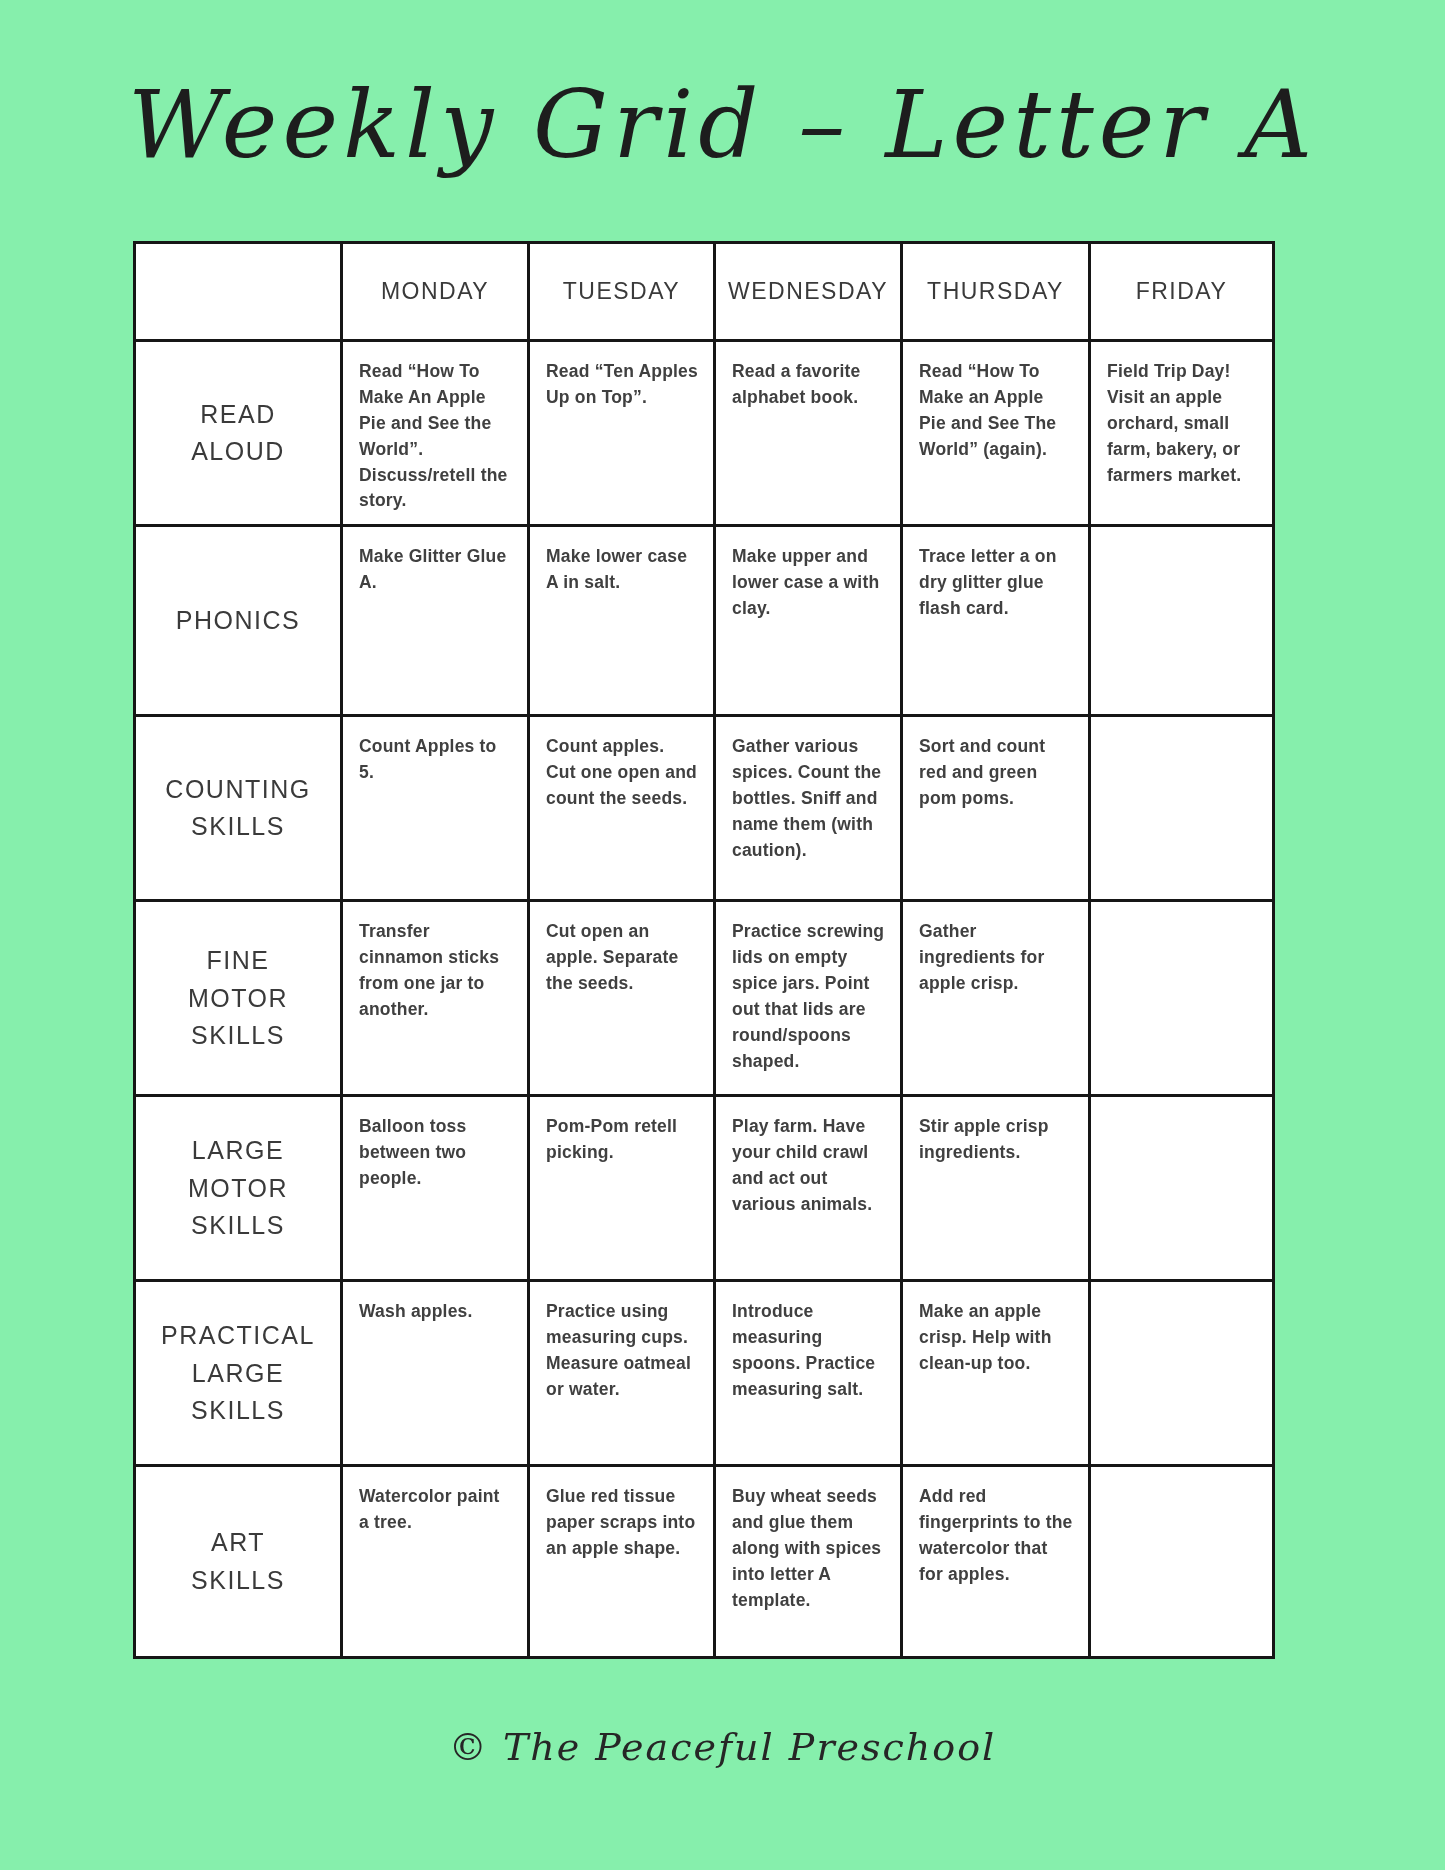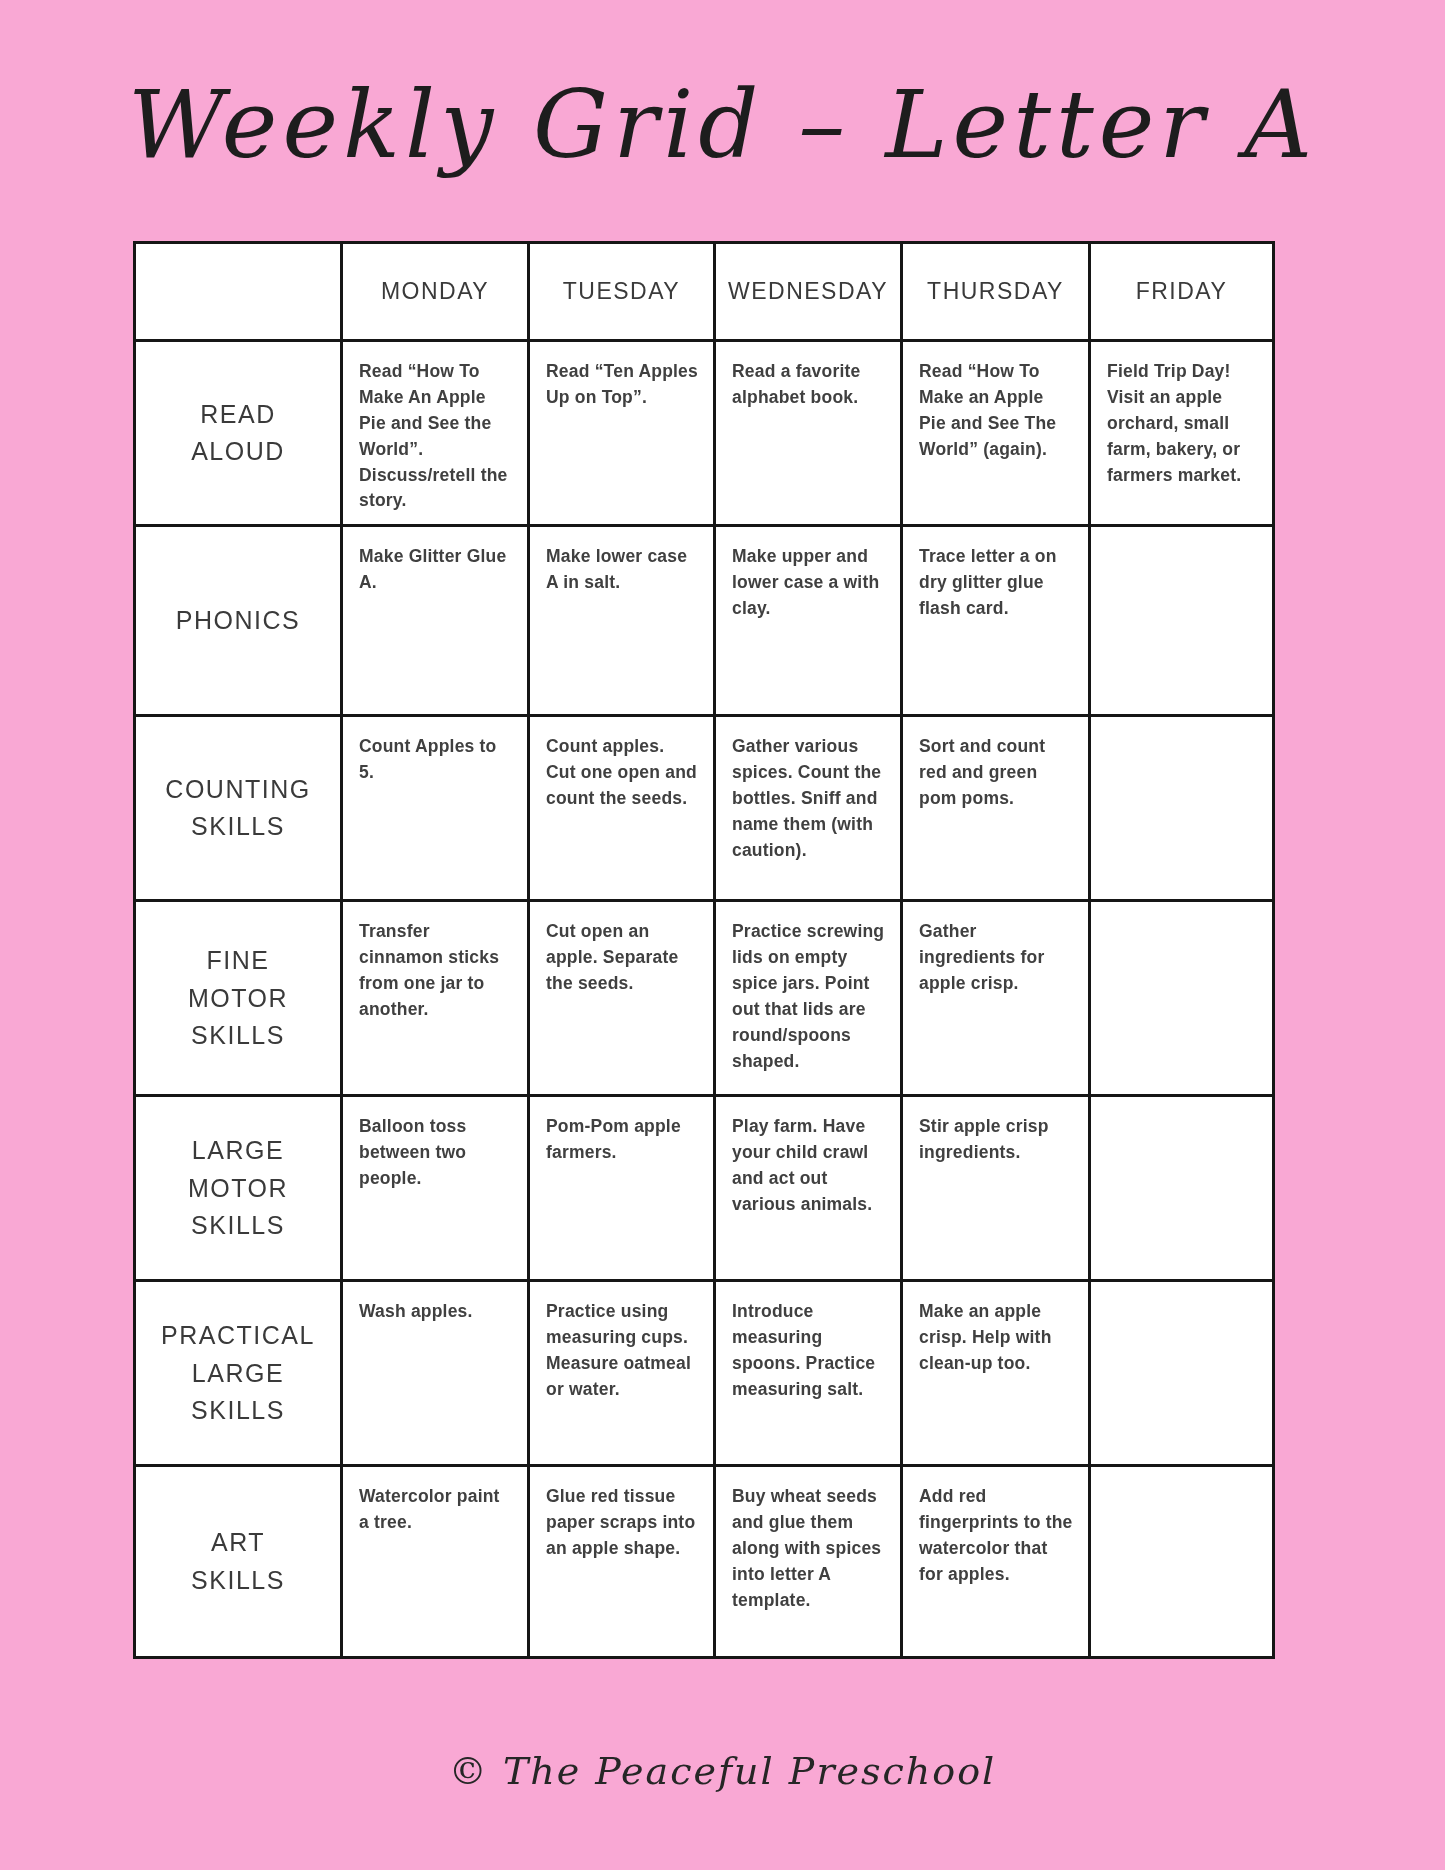"Weekly Grid – Letter A" .page { background: #f9a8d4 -> #86efac }
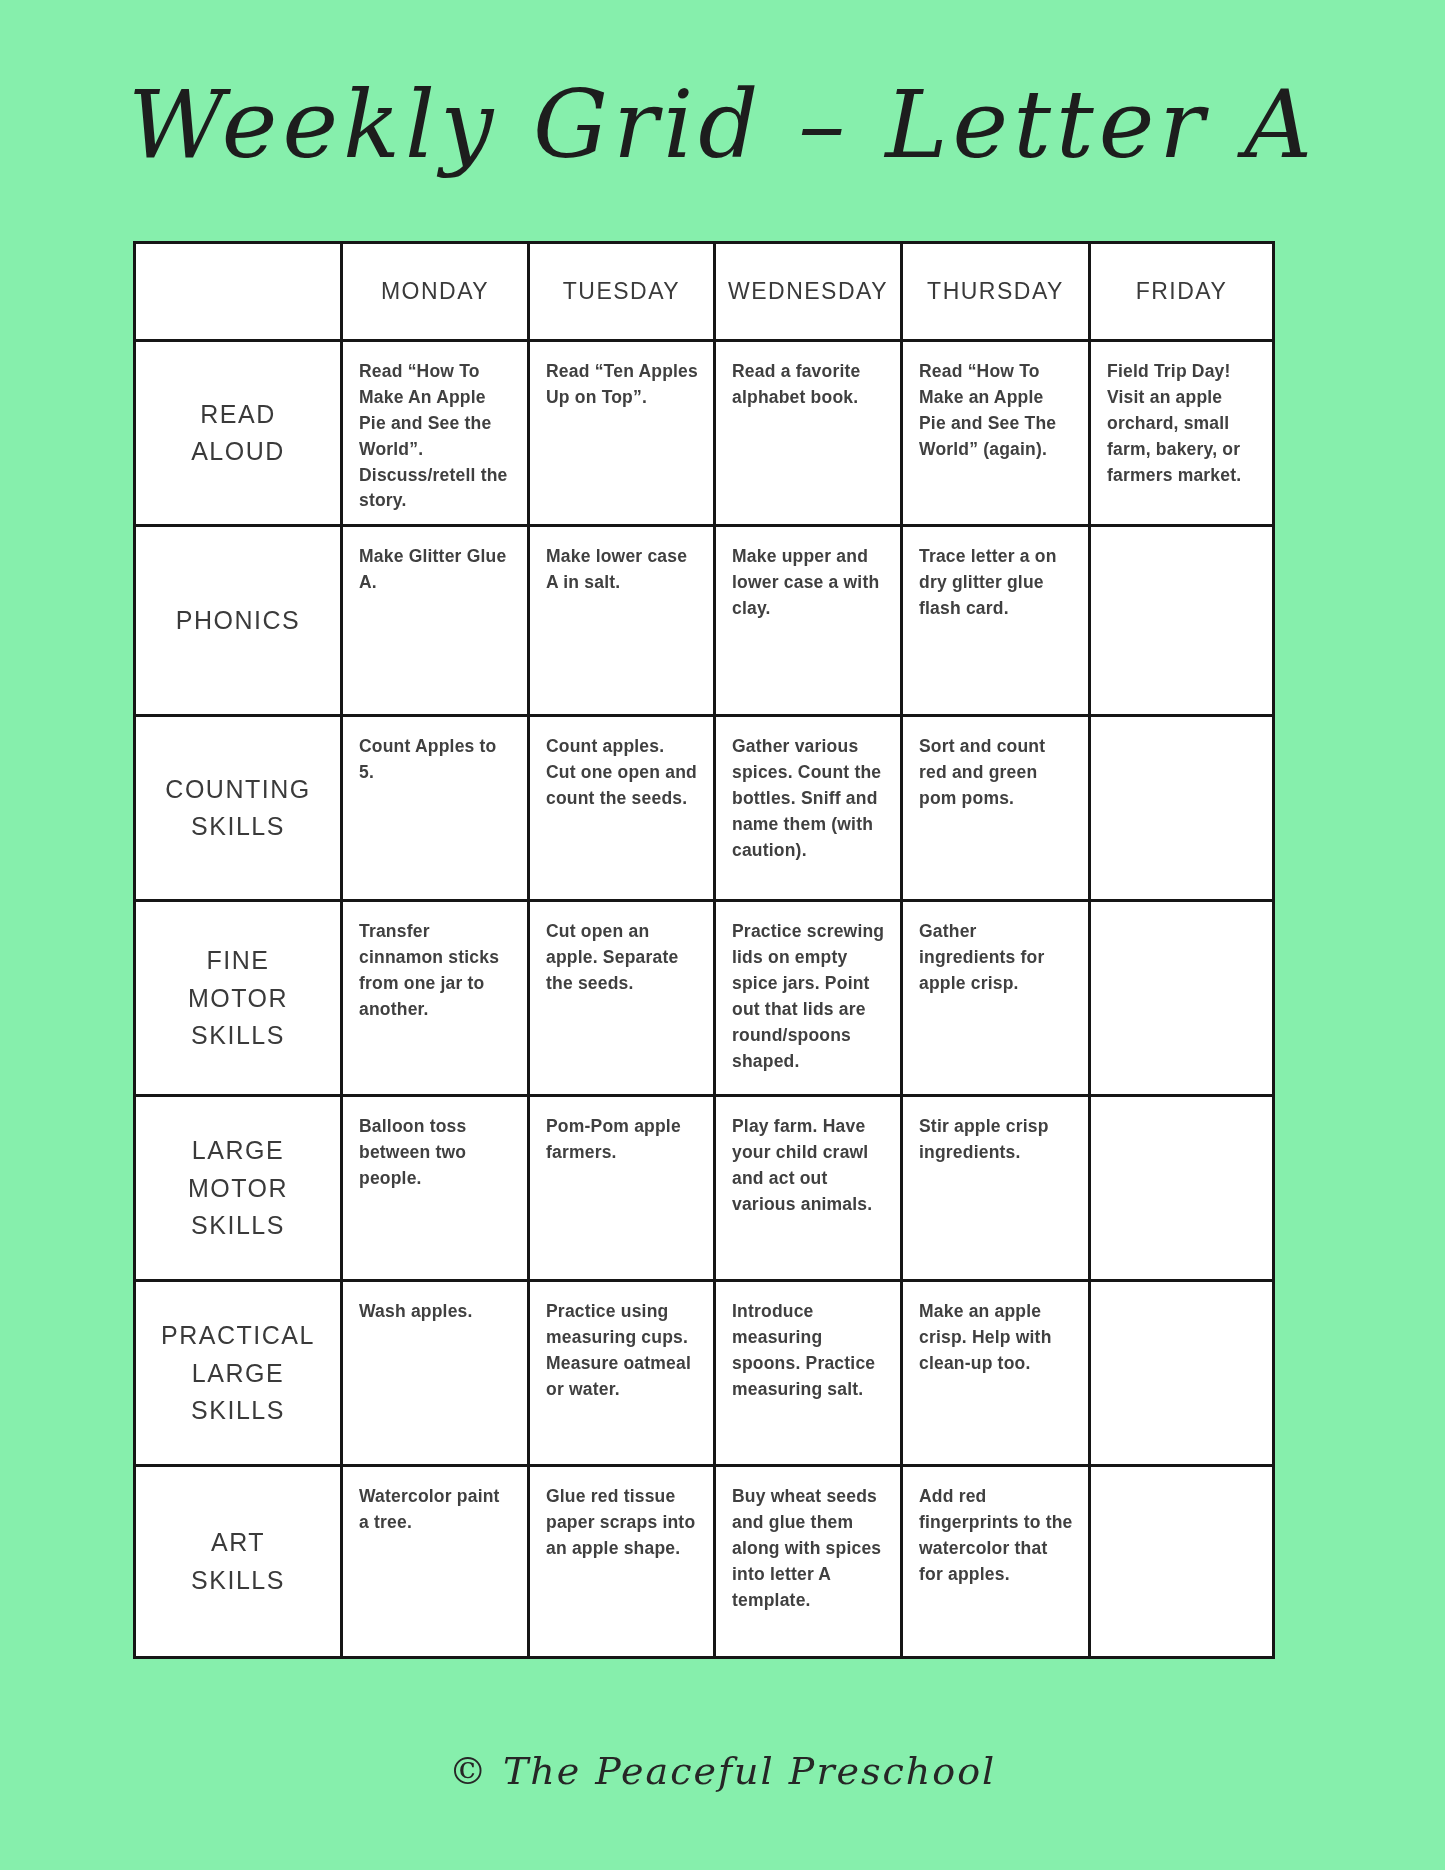"Pom-Pom apple farmers." td { text: apple farmers -> retell picking }
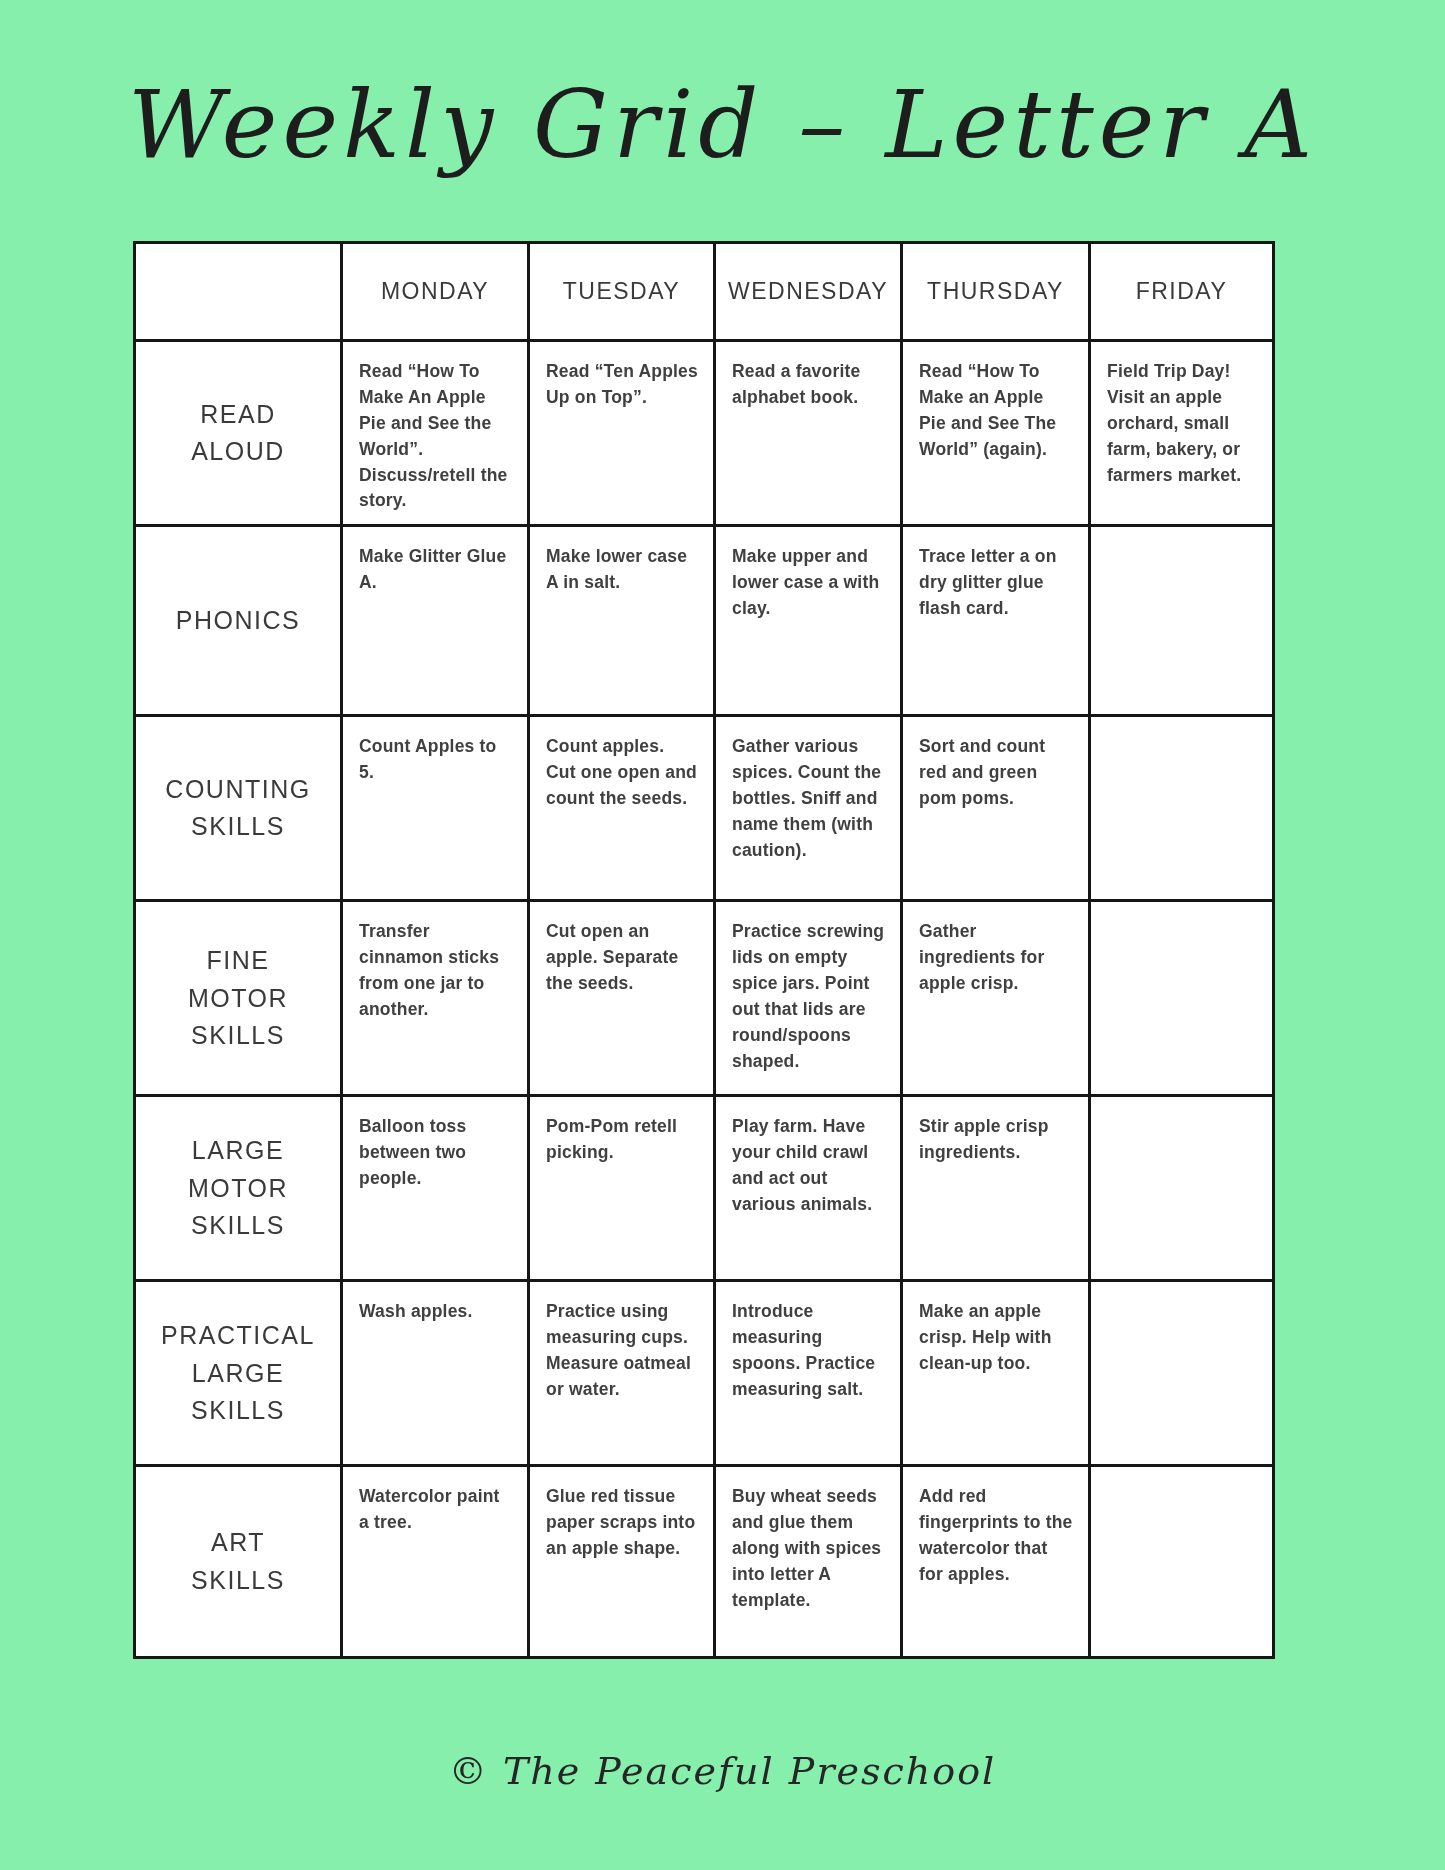"© The Peaceful Preschool" .footer { margin-top: 90px -> 66px }
